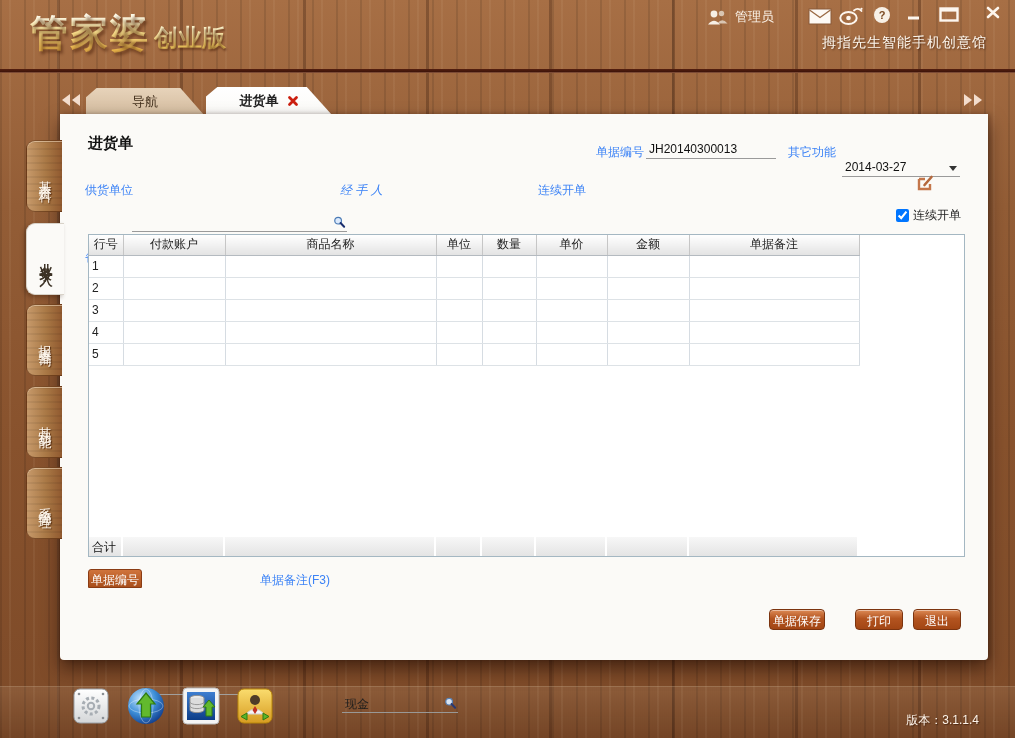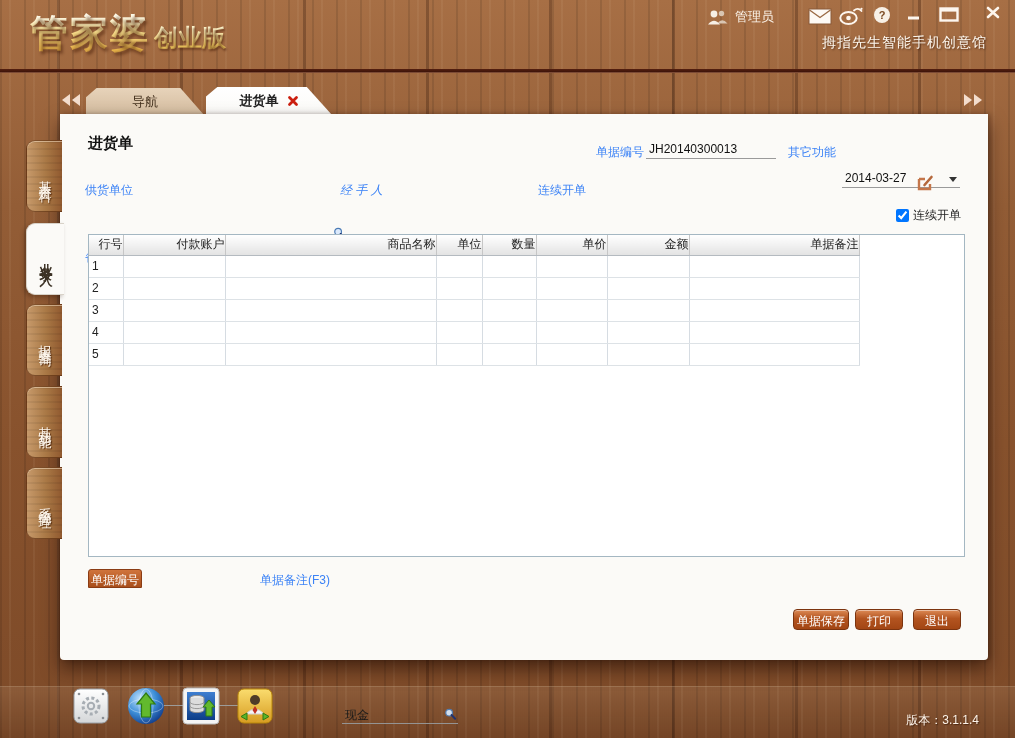"2014-03-27" div.abs { margin-top: 11px -> none }
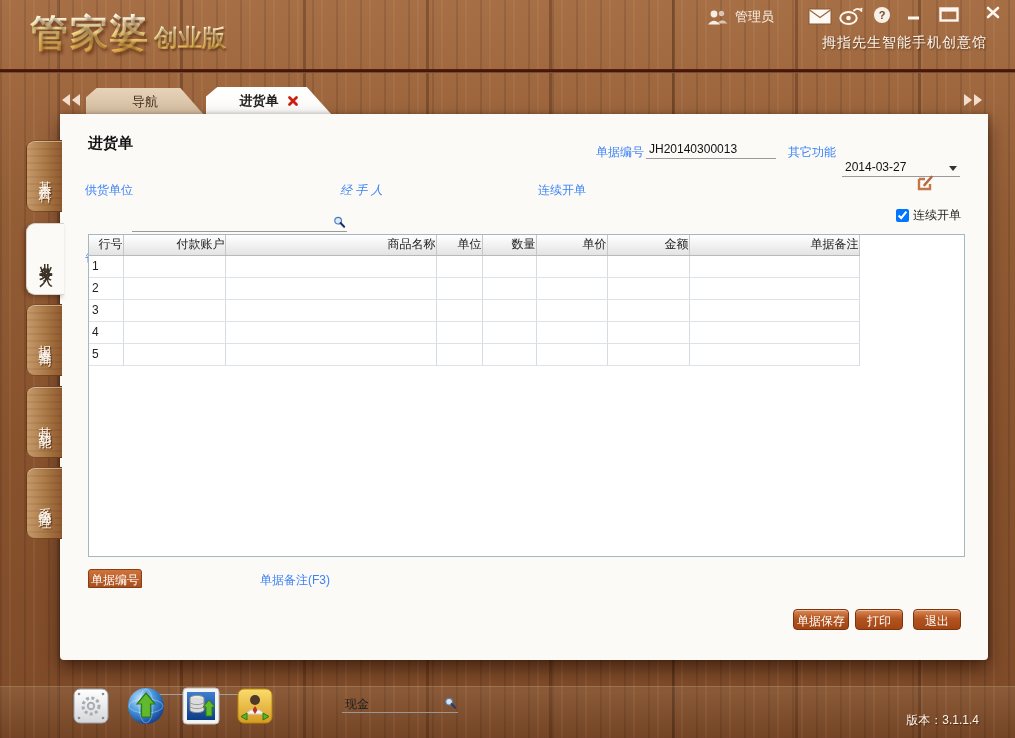"行号" table.grid th { text-align: right -> center }
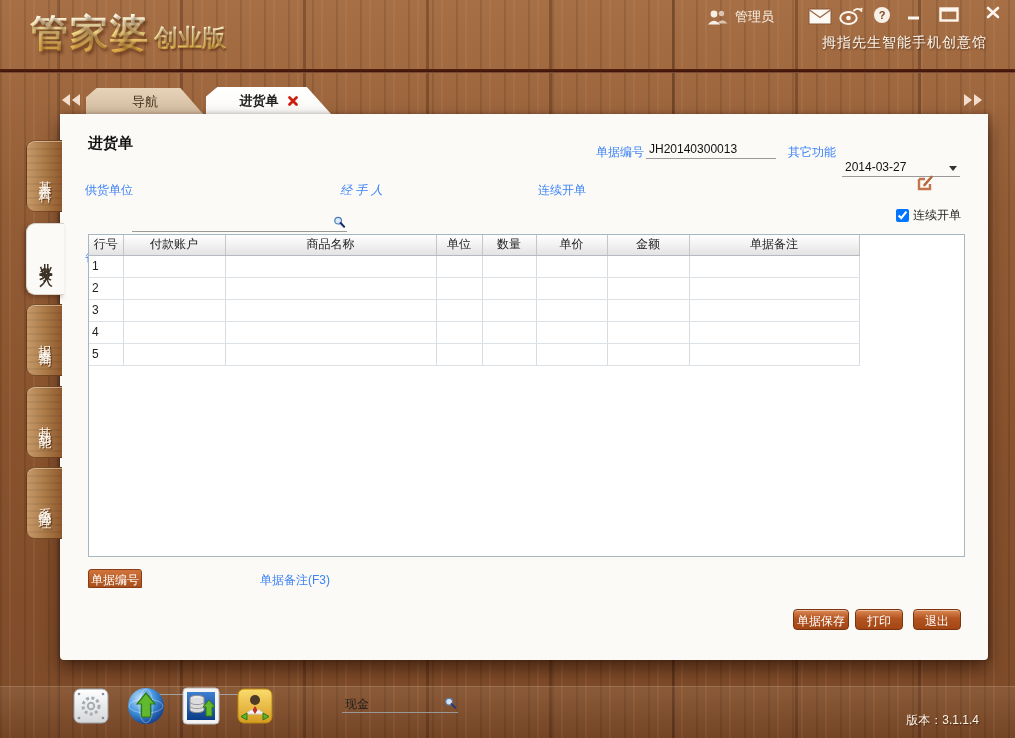"合计" div.totalrow { html: none -> <div> <div>合计</div> <div></div> <div></div> <div></div> <div></div> <div></div> <div></div> <div></div> </div> }
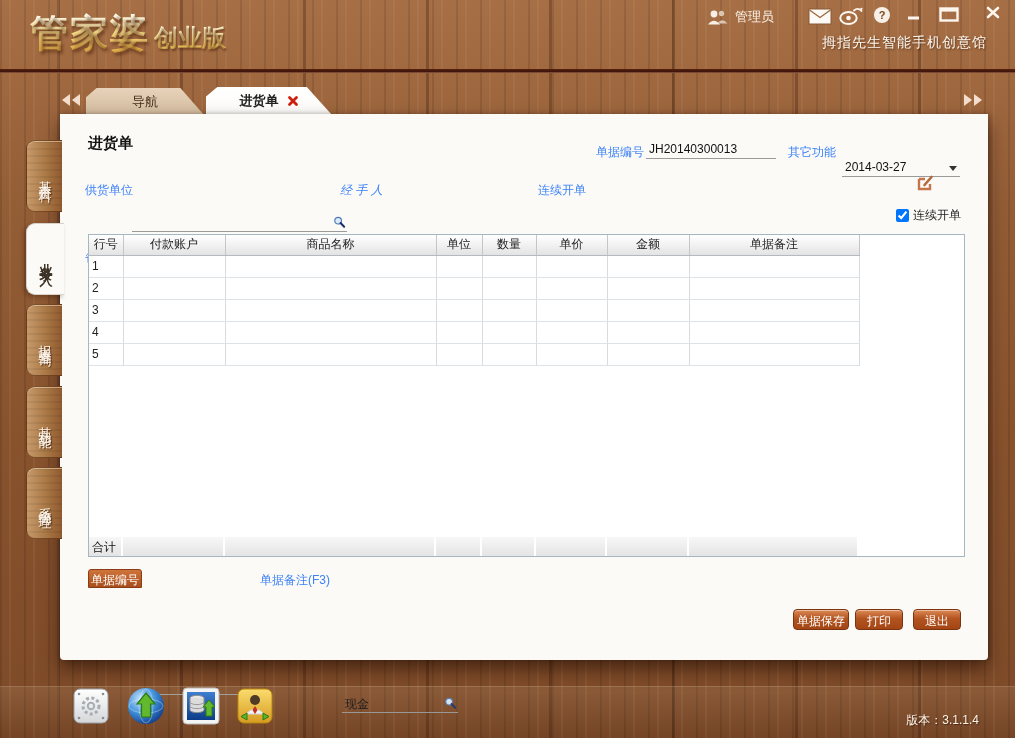"单据保存" div.abs { left: 733px -> 709px }
